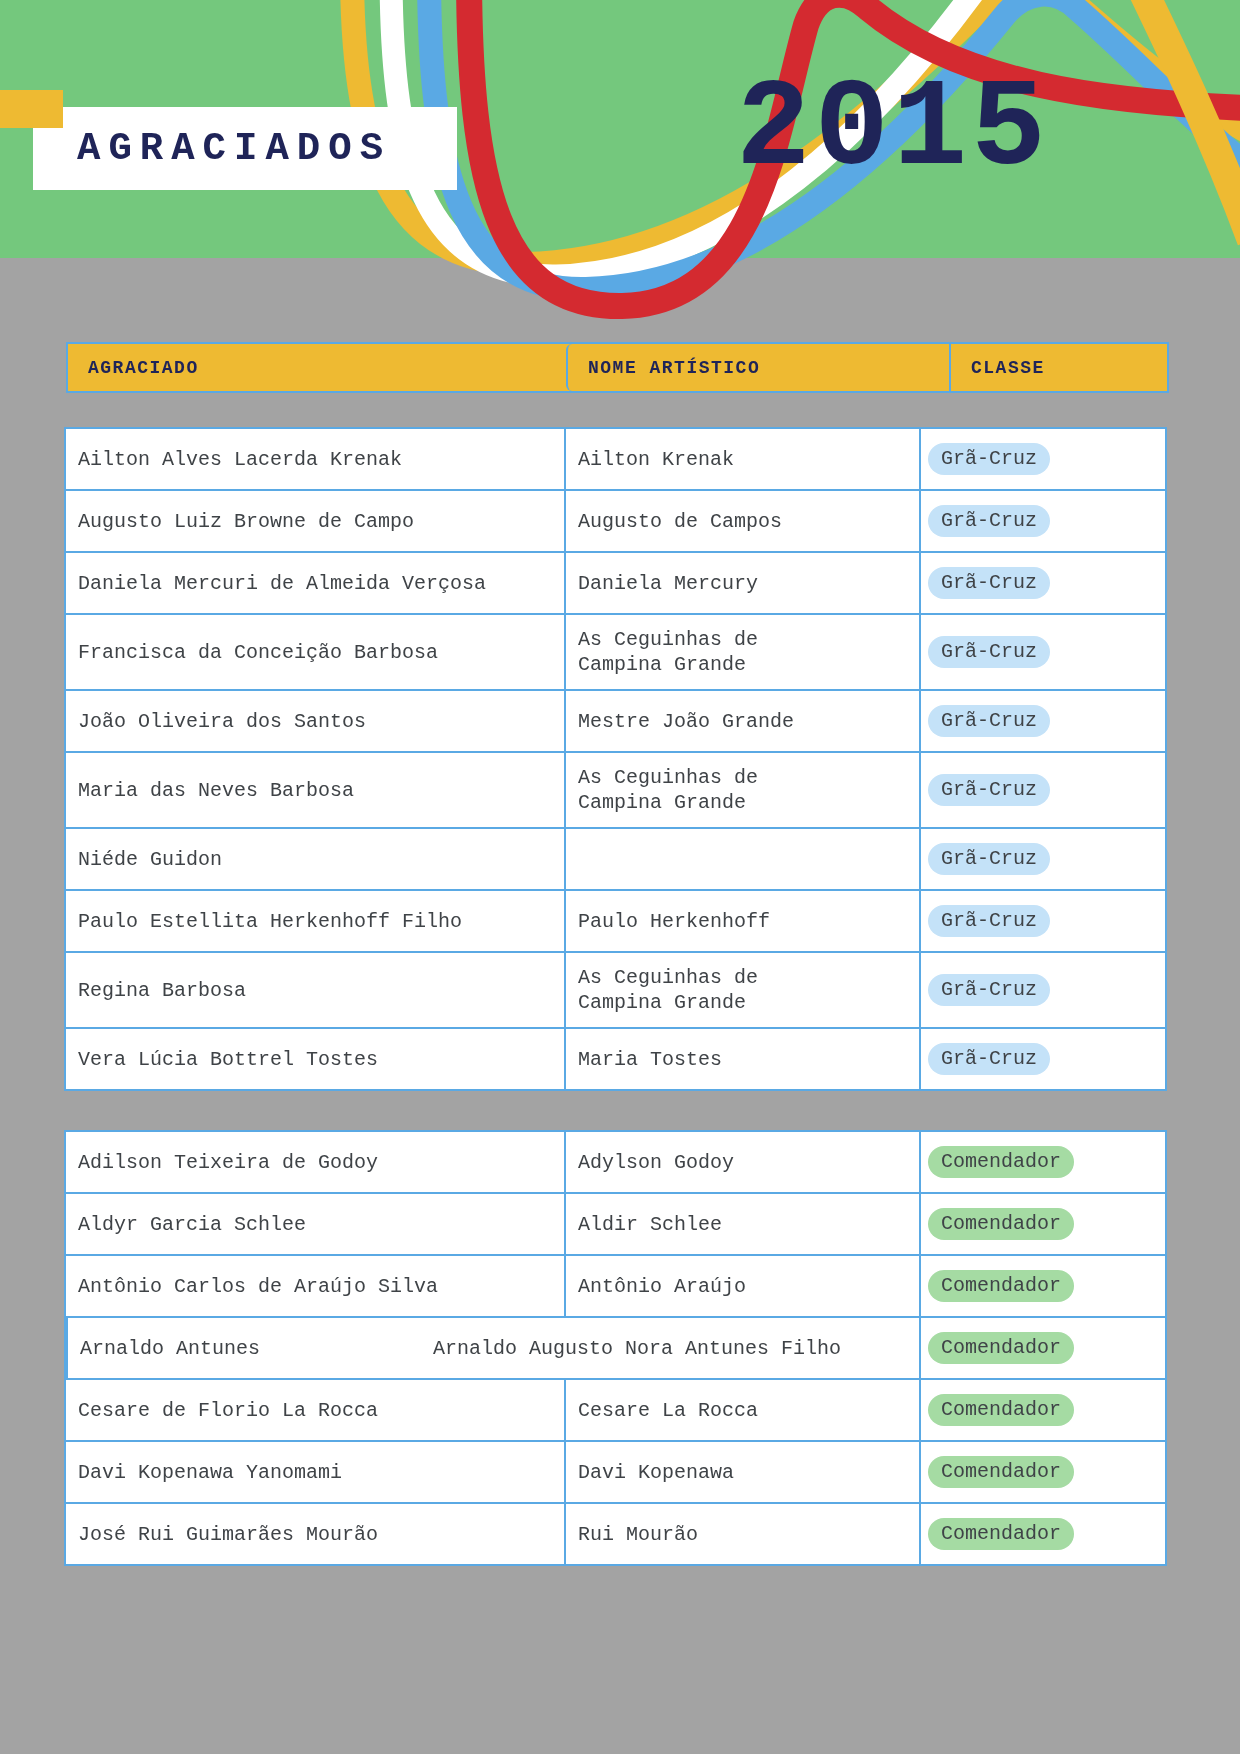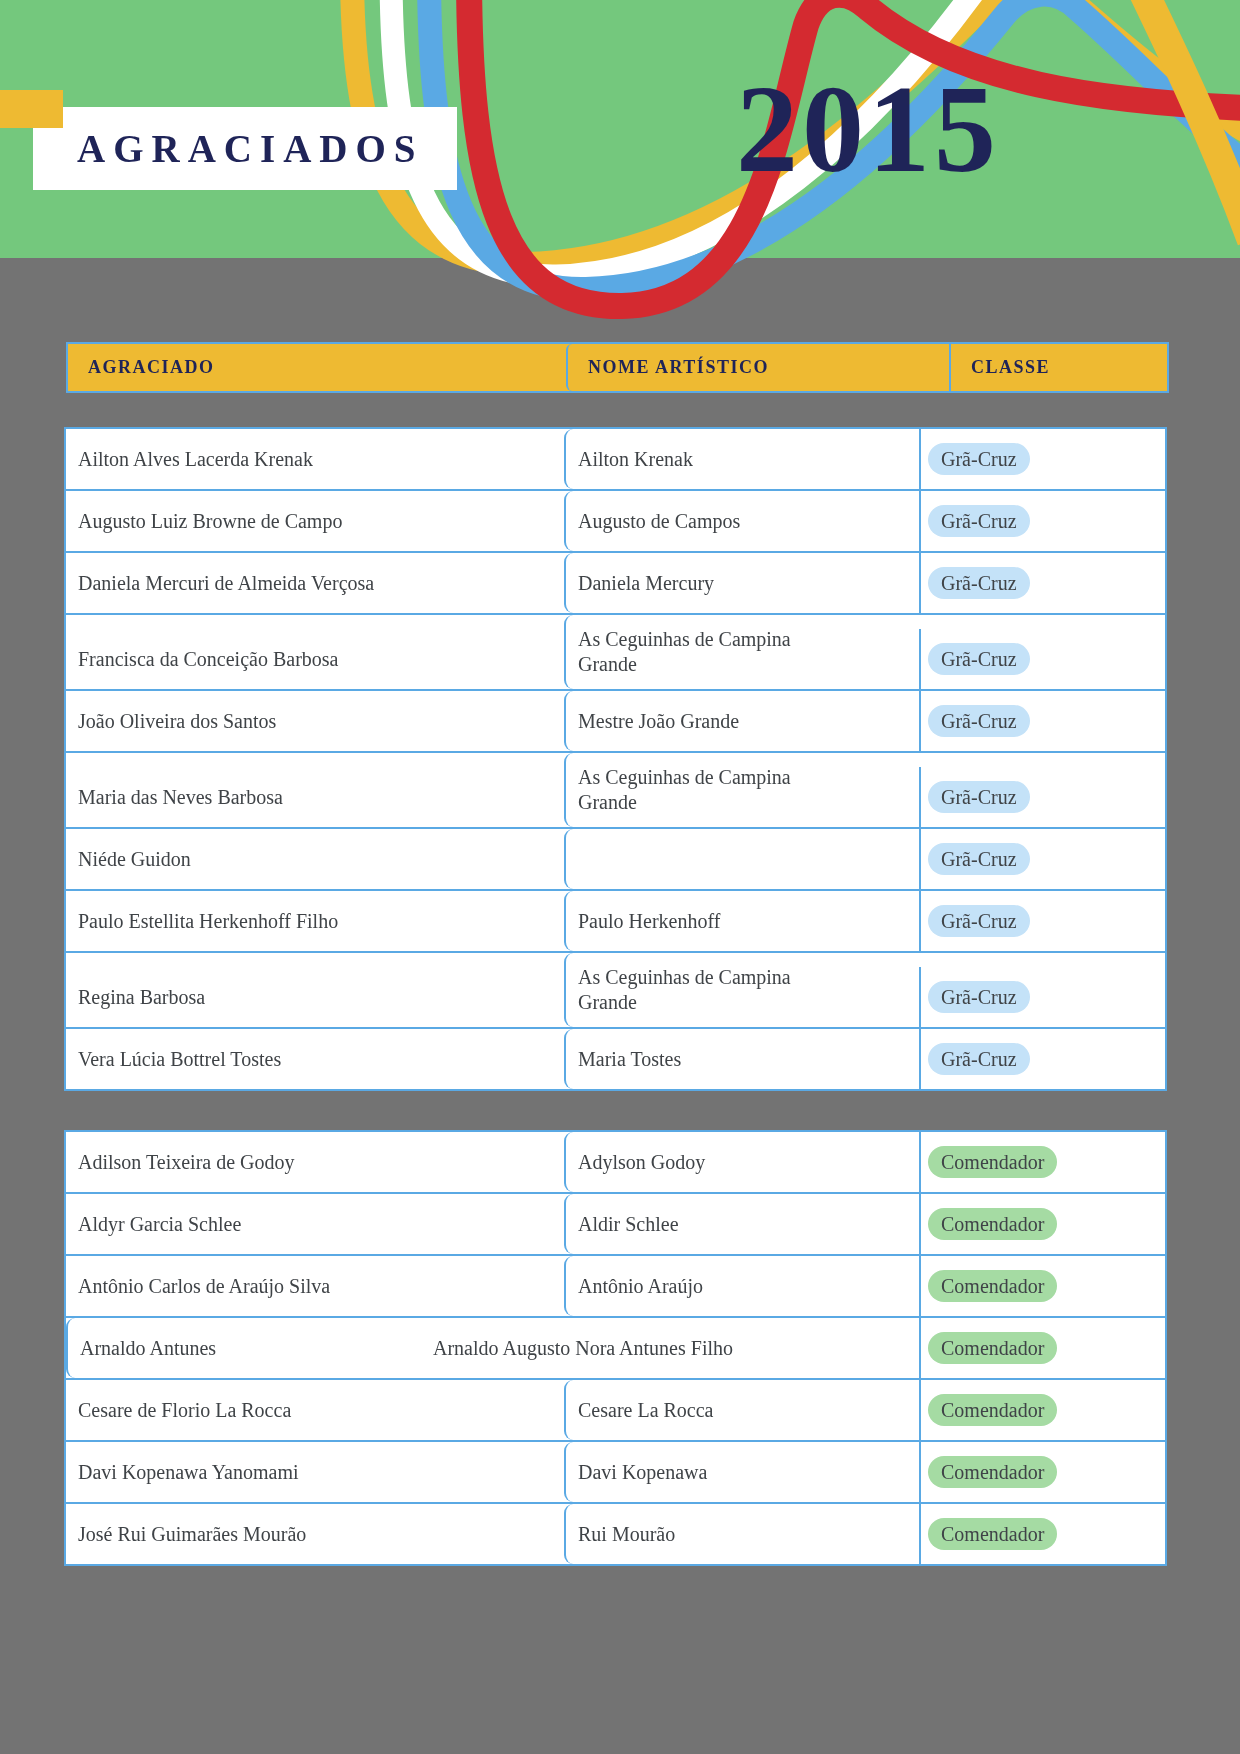"AGRACIADOS" .page { background: #737373 -> #a3a3a3; font-family: Liberation Serif, serif -> Liberation Mono, monospace }
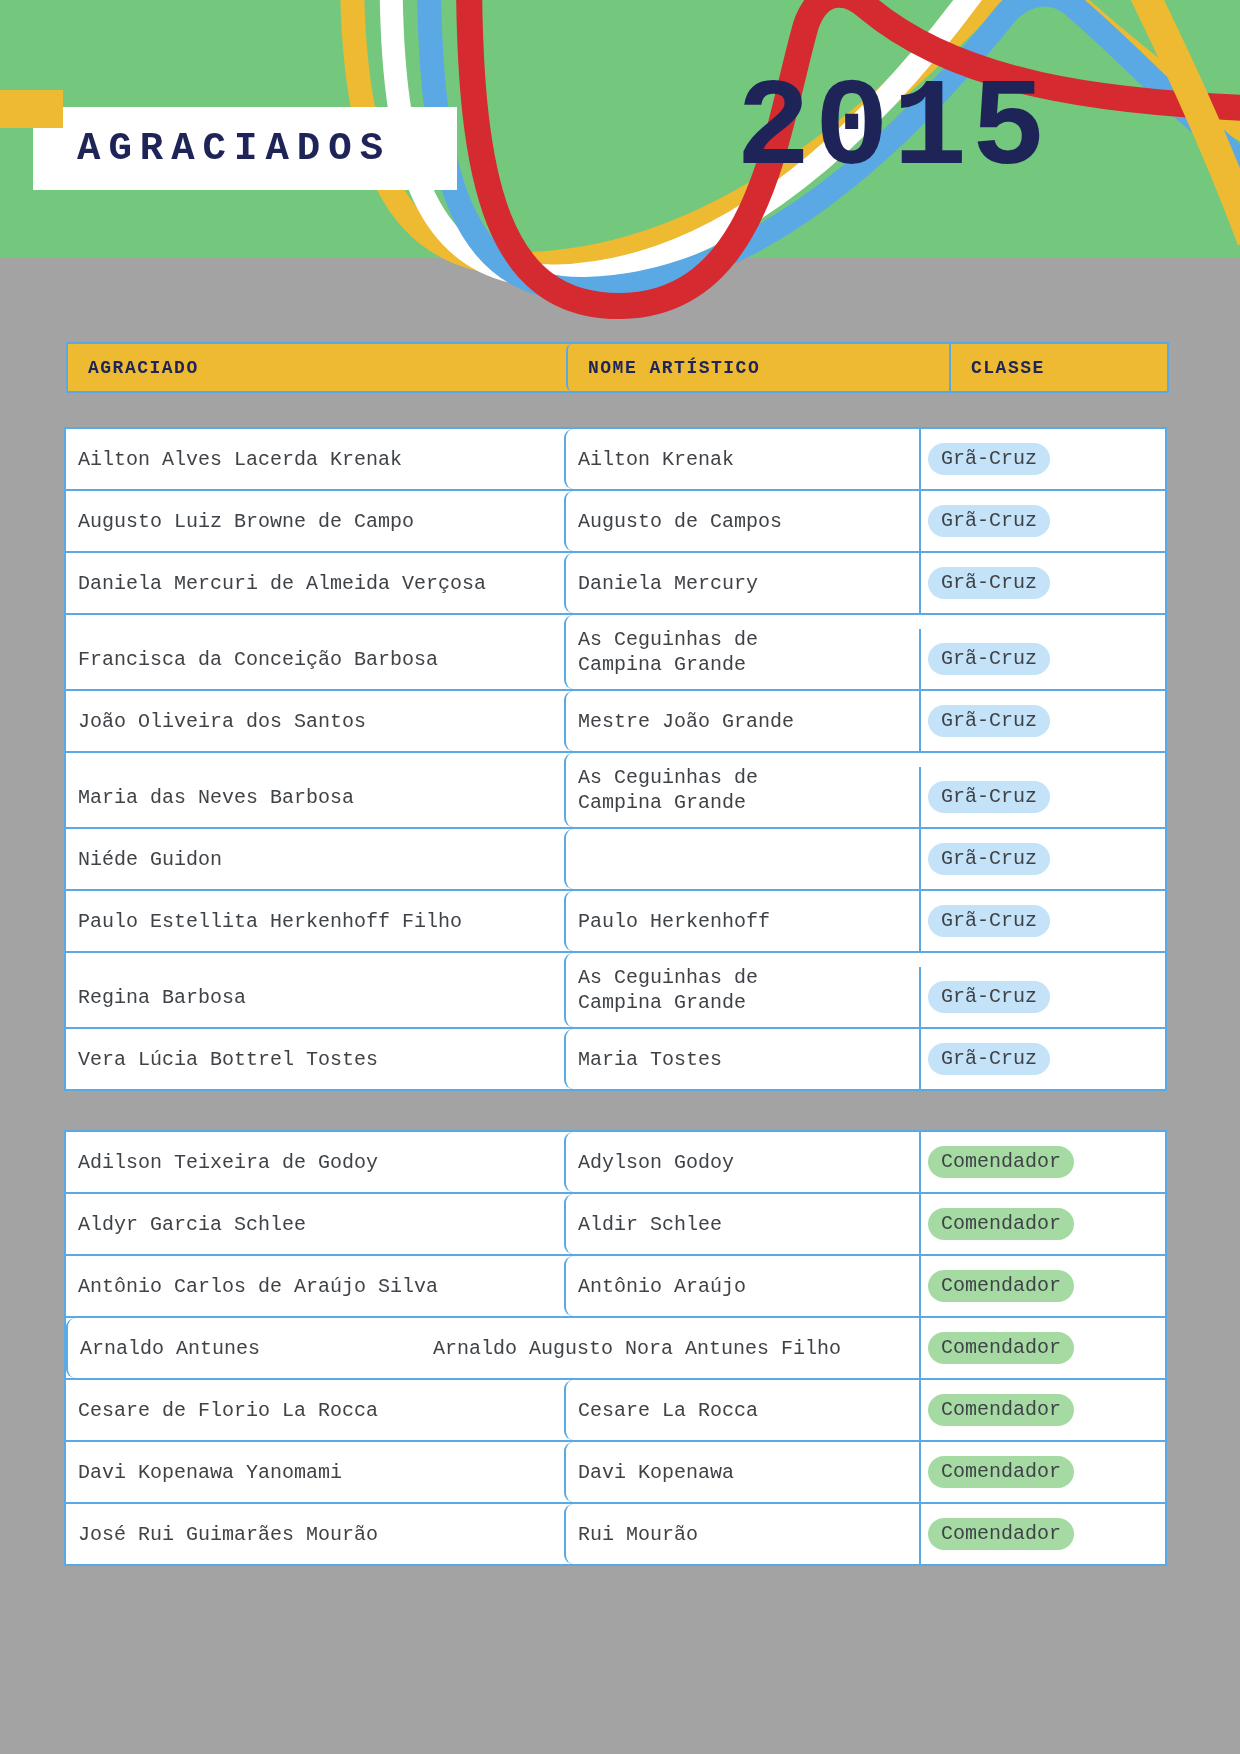"Ailton Alves Lacerda Krenak" .row { align-items: flex-end -> none }
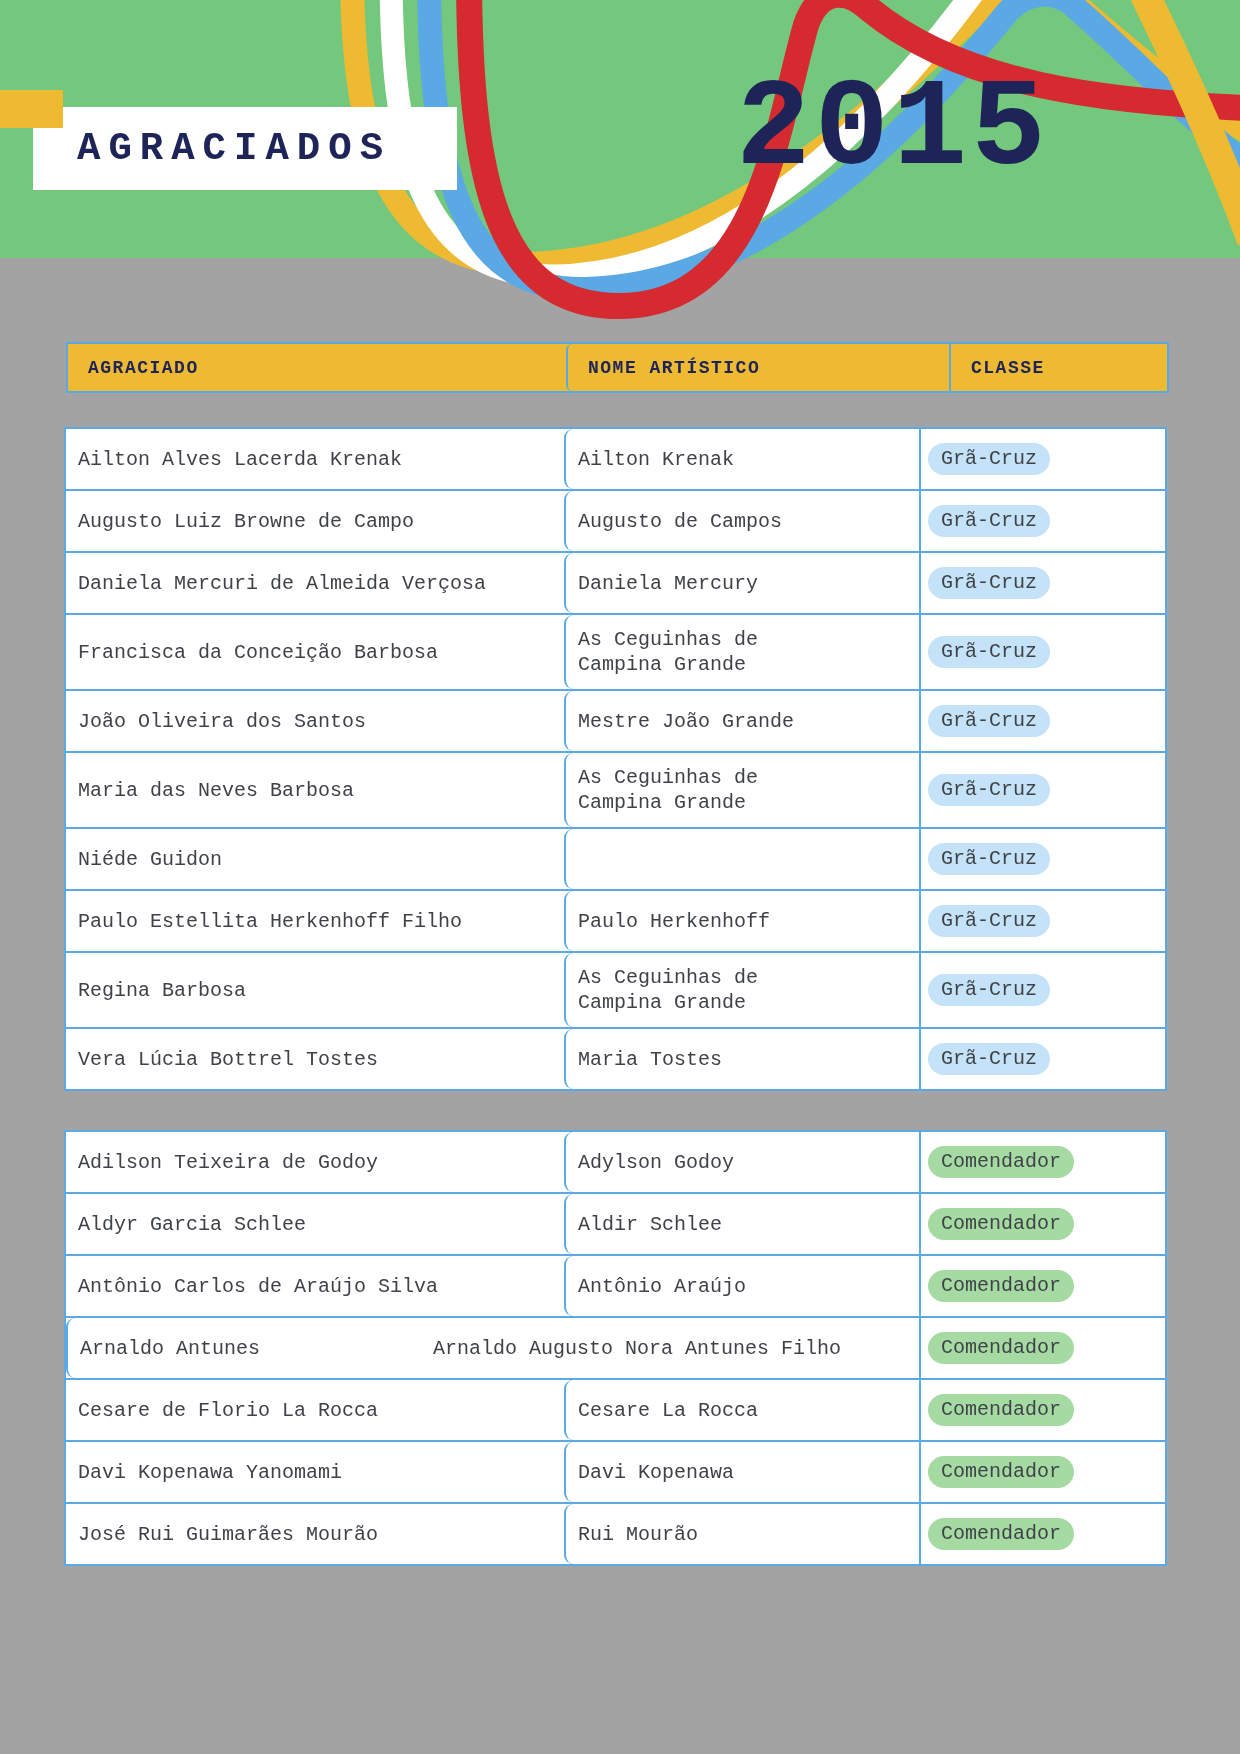"Ailton Krenak" .c2 { border-radius: 9px -> none }
